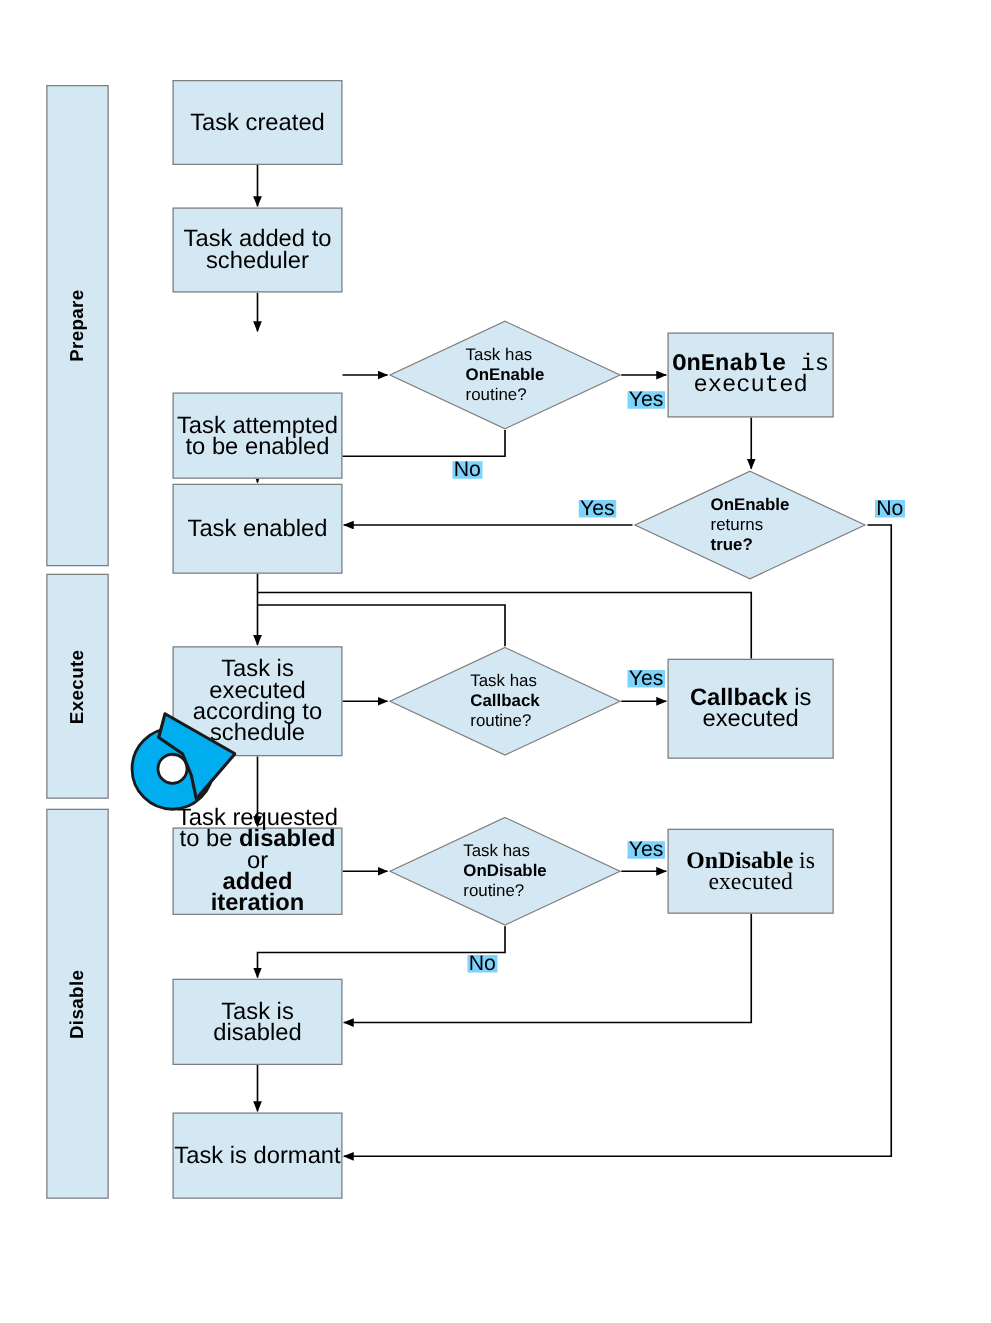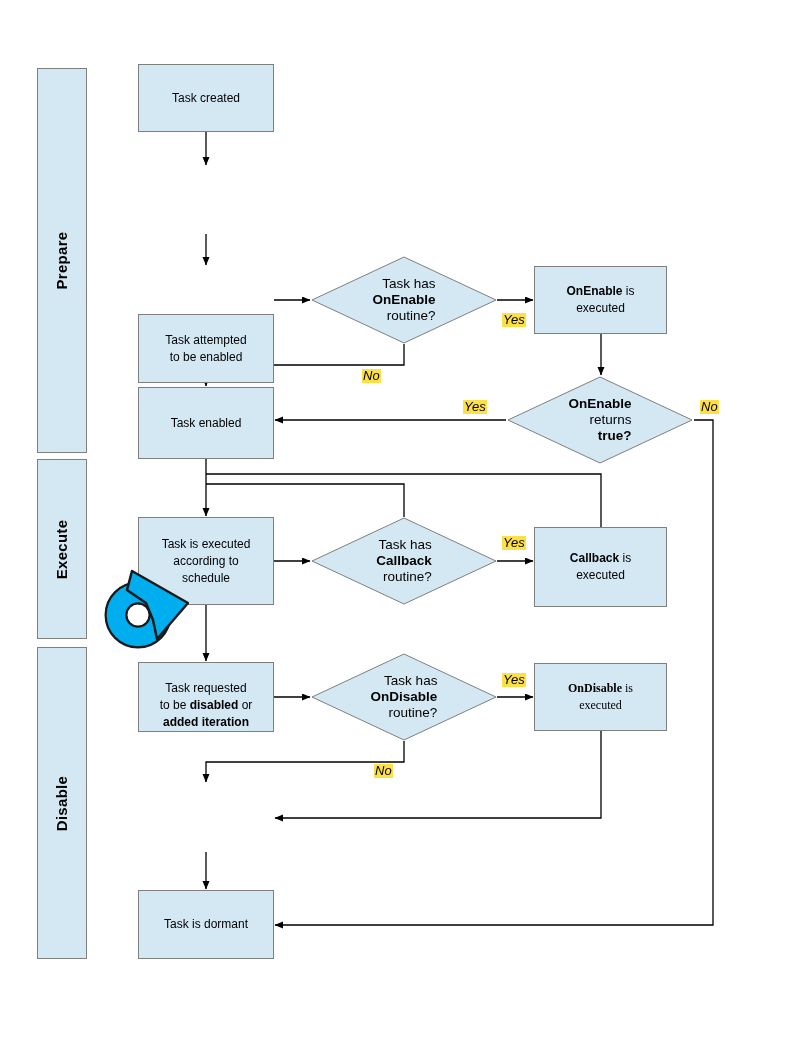"Task created" .node { font-size: 12px -> 19px }
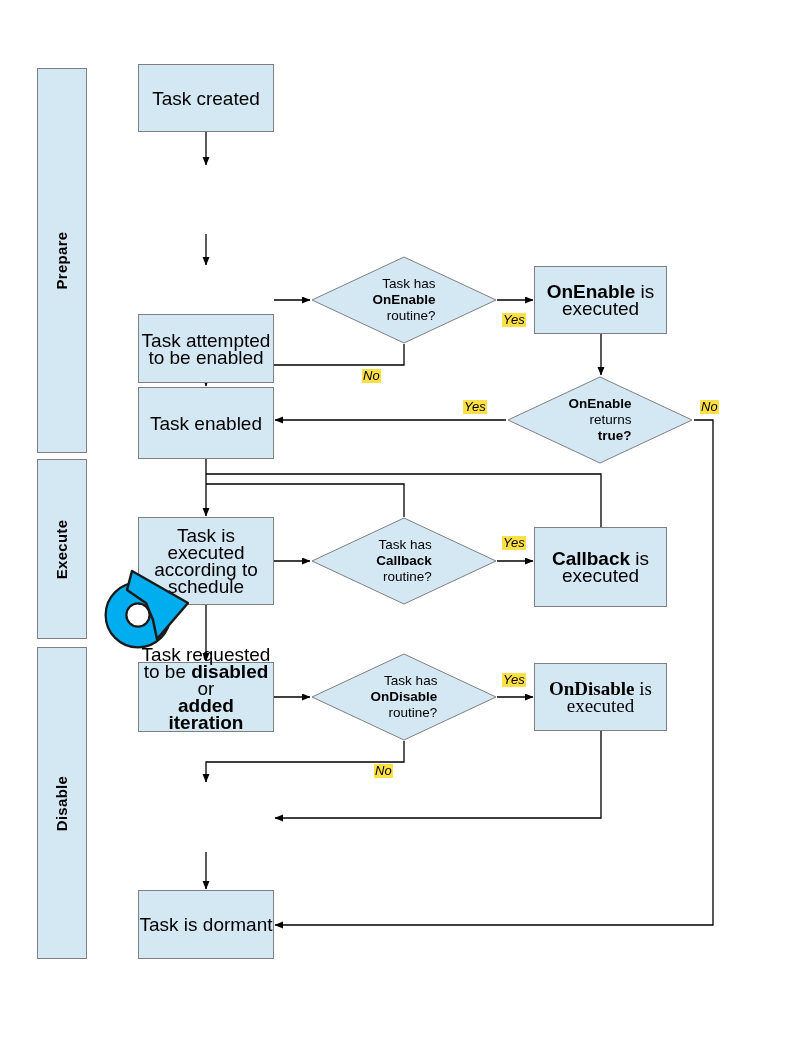"Task added to" div.node { html: none -> <div> <span>Task added to scheduler</span> </div> }
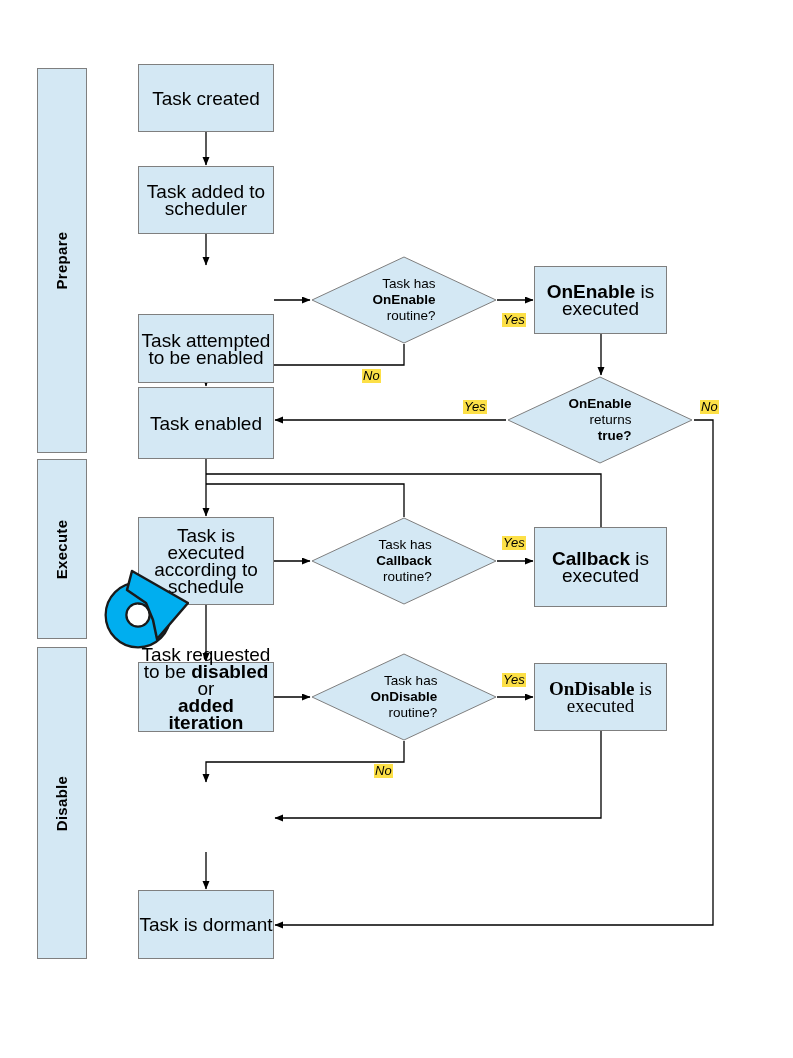"Task has" .diamond .lbl-wrap { text-align: right -> left }
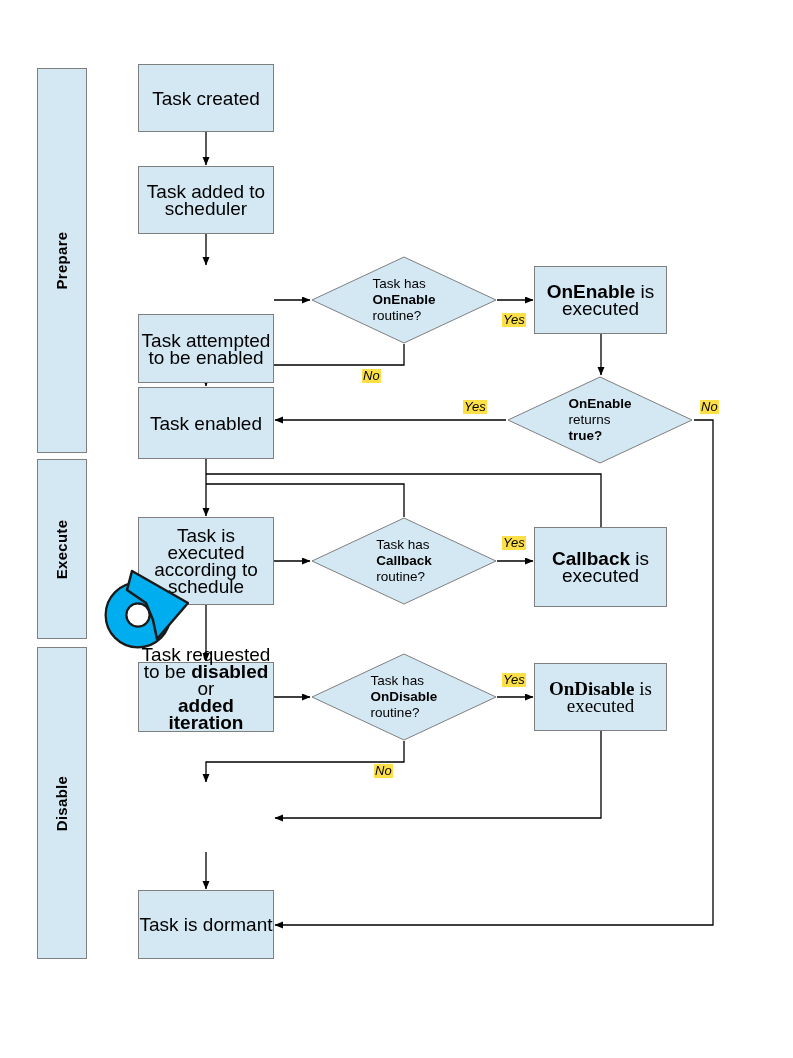"OnEnable is" div.node { font-family: none -> Liberation Mono, monospace }
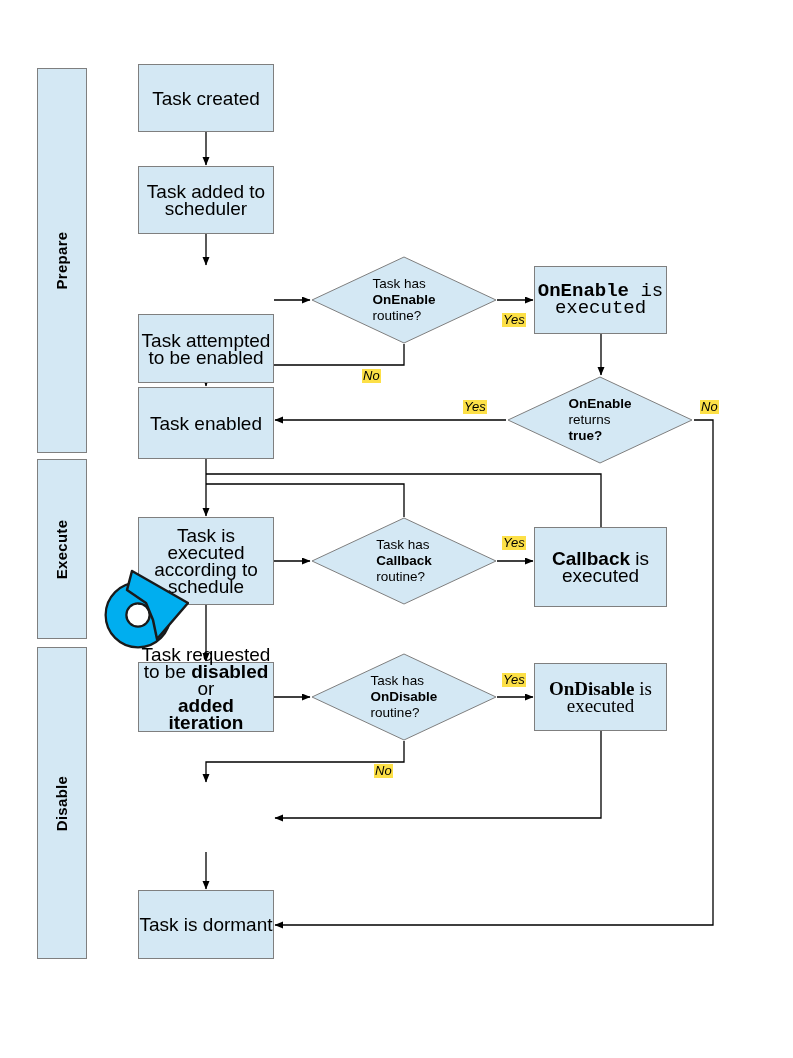"Yes" .edge-label { background: #fde047 -> #7dd3fc; font-size: 13px -> 17px; font-style: italic -> none }
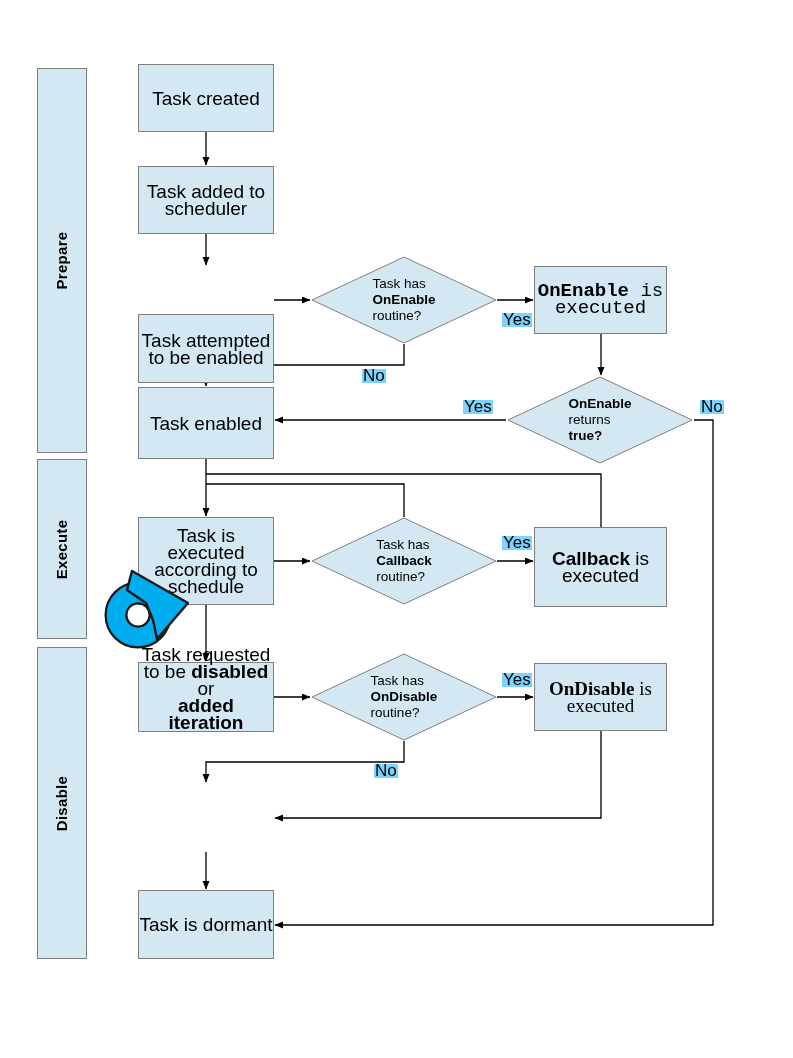"Task is disabled" div.node { html: none -> <div> <span>Task is disabled</span> </div> }
